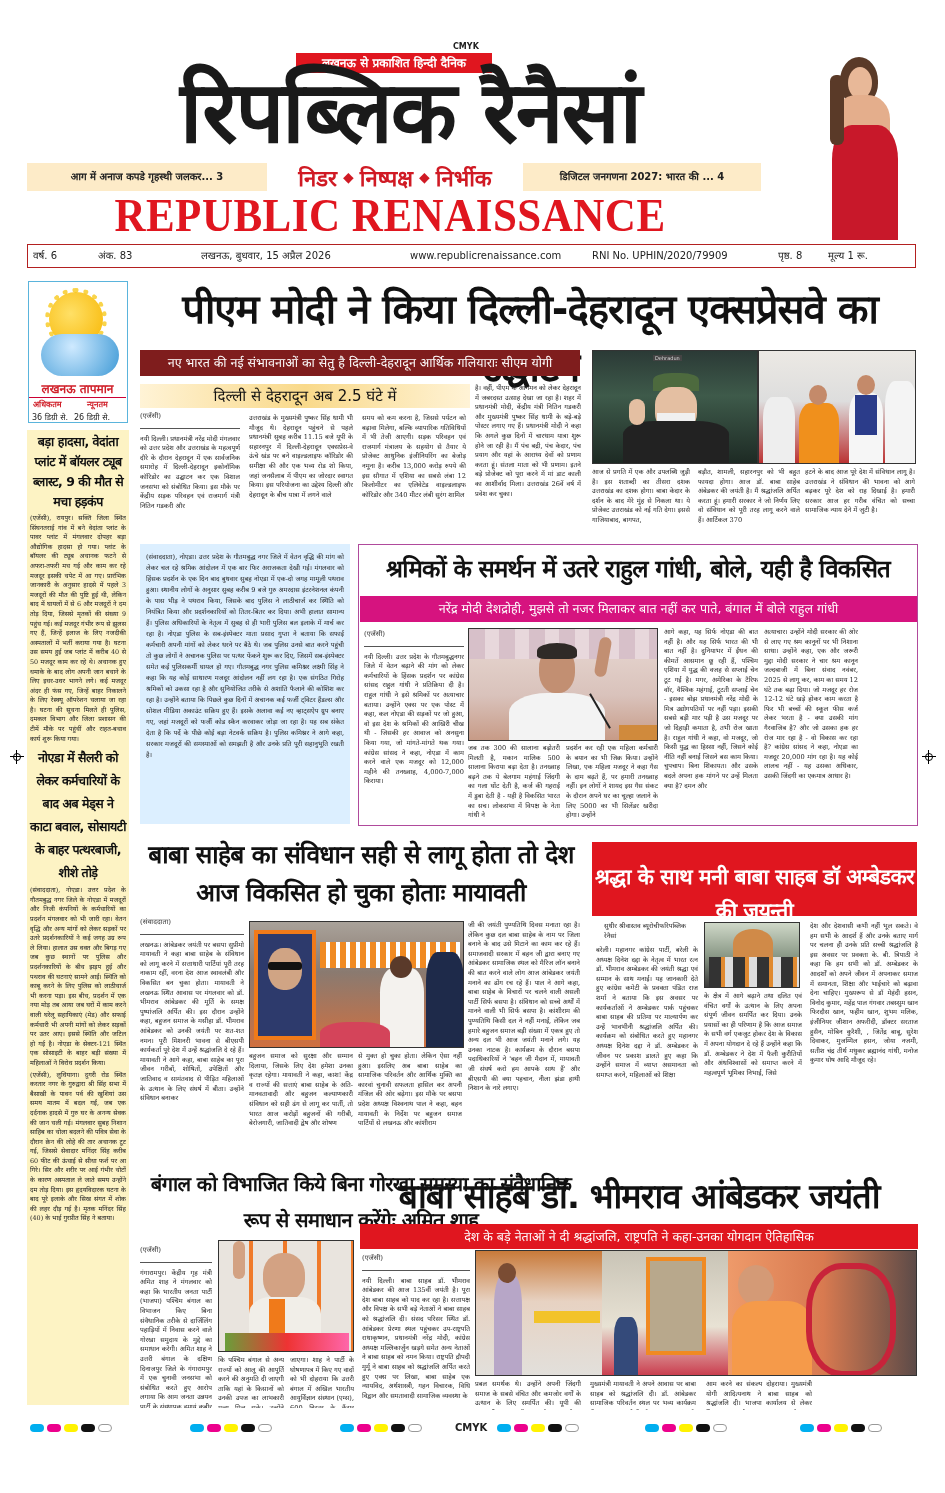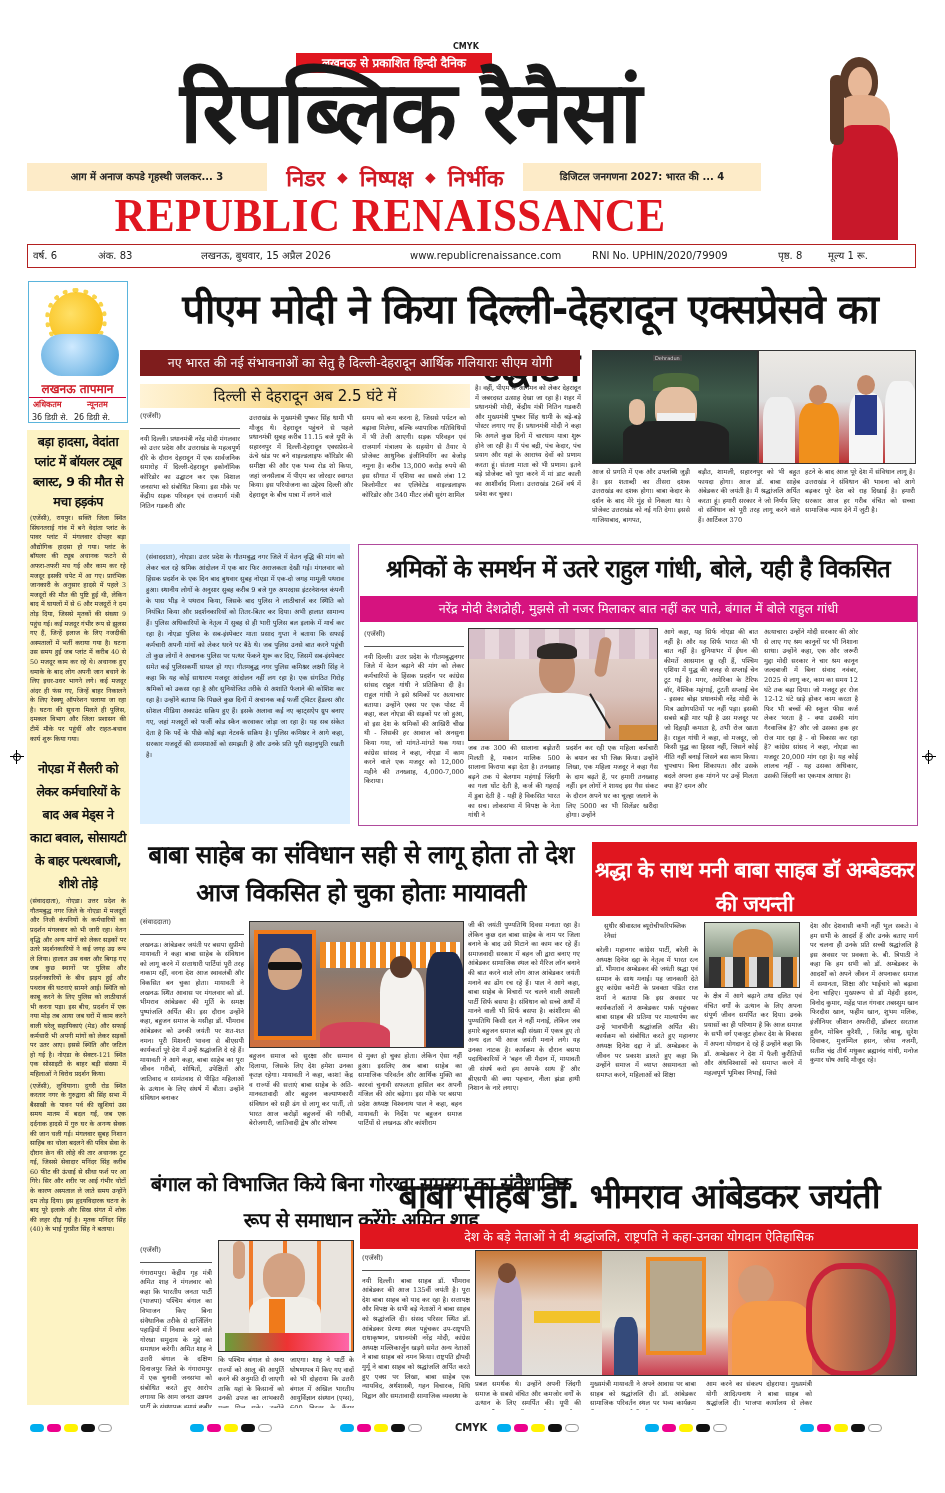"निडर" div.abs { gap: 12px -> 6px }
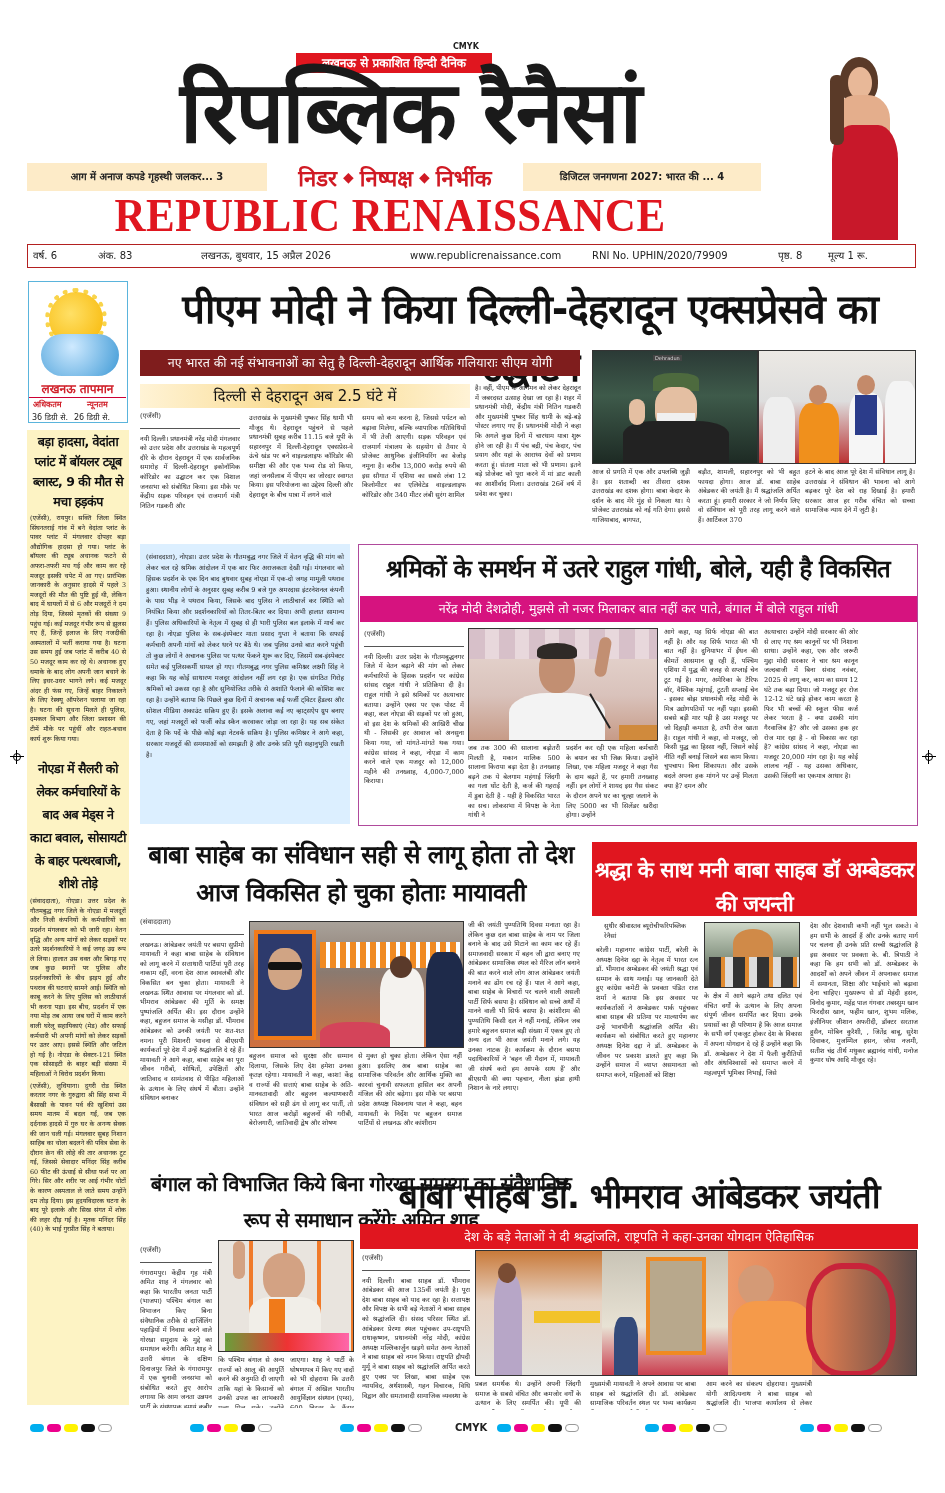"नोएडा में सैलरी को लेकर" div.hl { margin-top: 13px -> 2px }
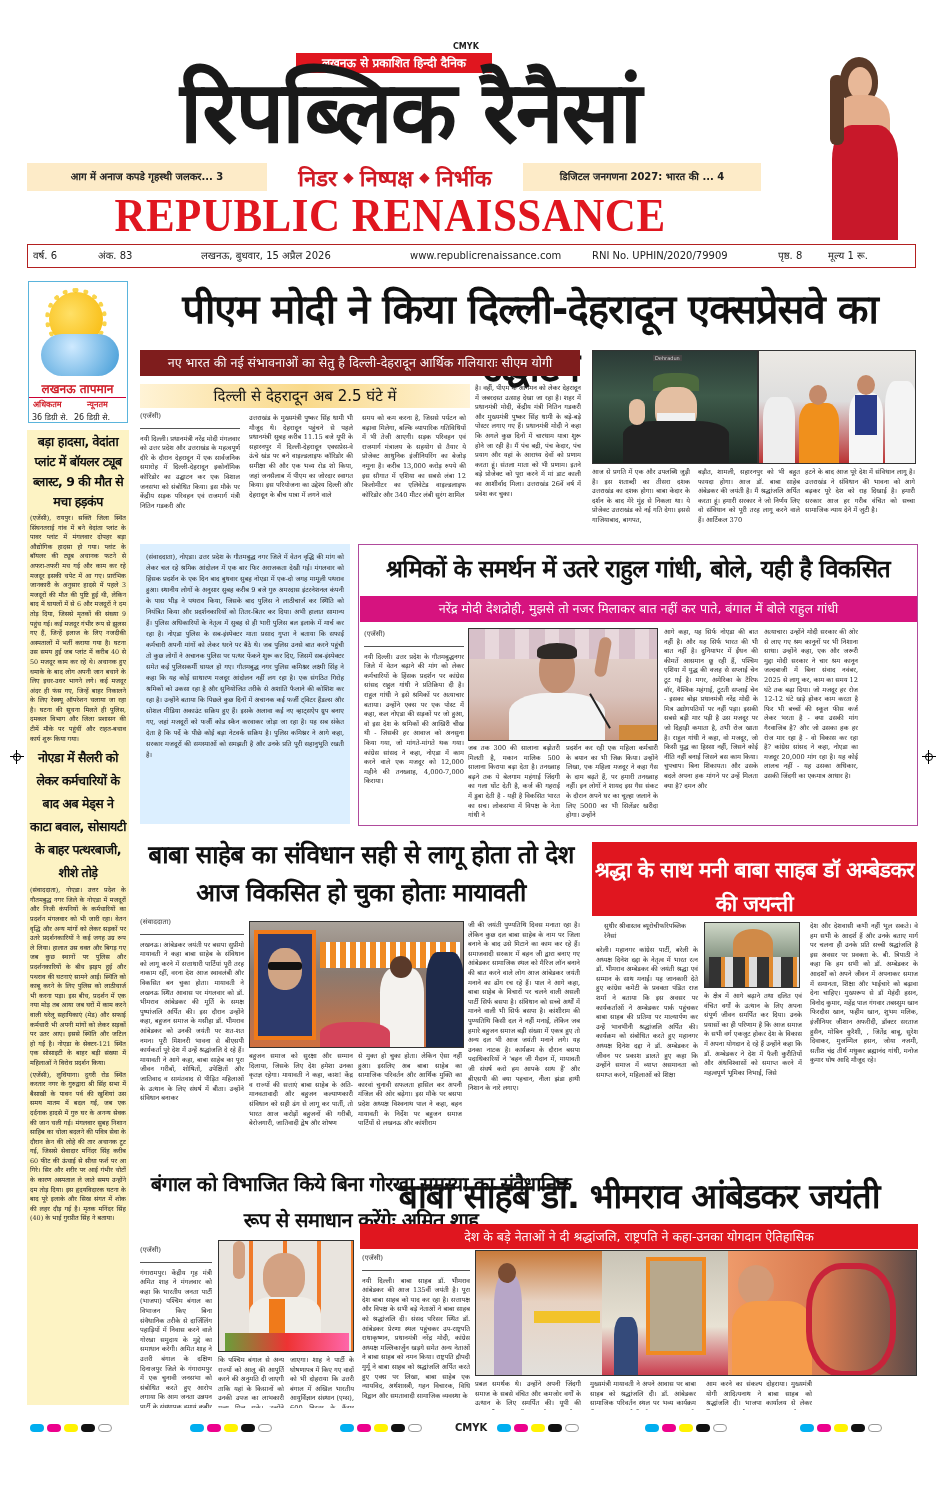"श्रद्धा के साथ मनी बाबा" div.abs { padding-top: 11px -> 18px }
